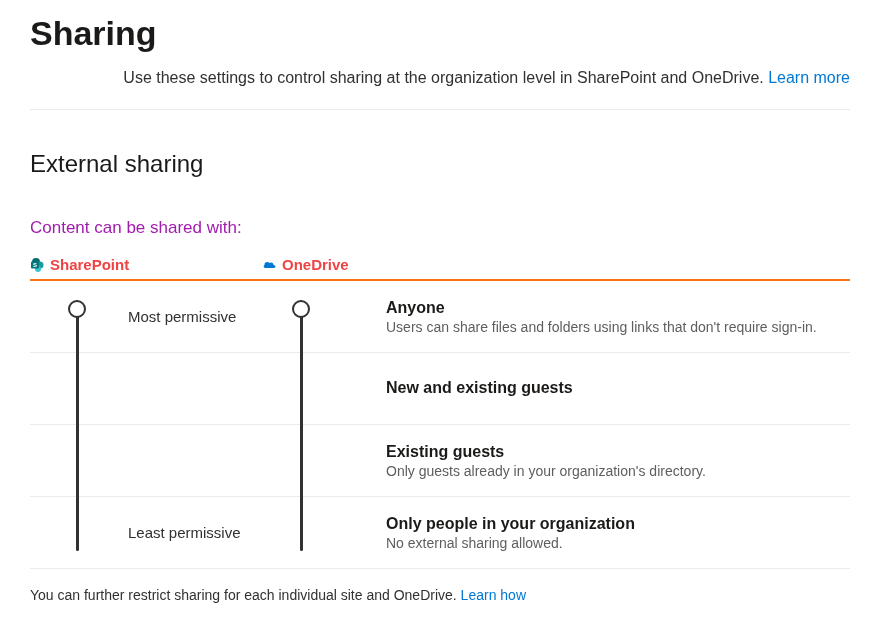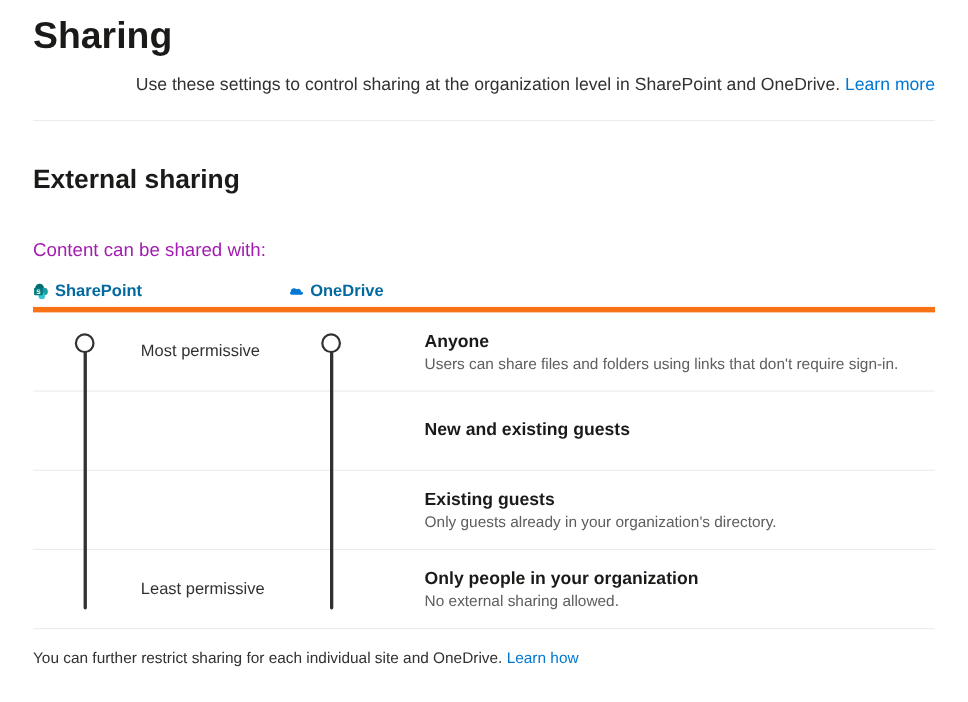"External sharing" h2 { font-weight: 700 -> 400 }
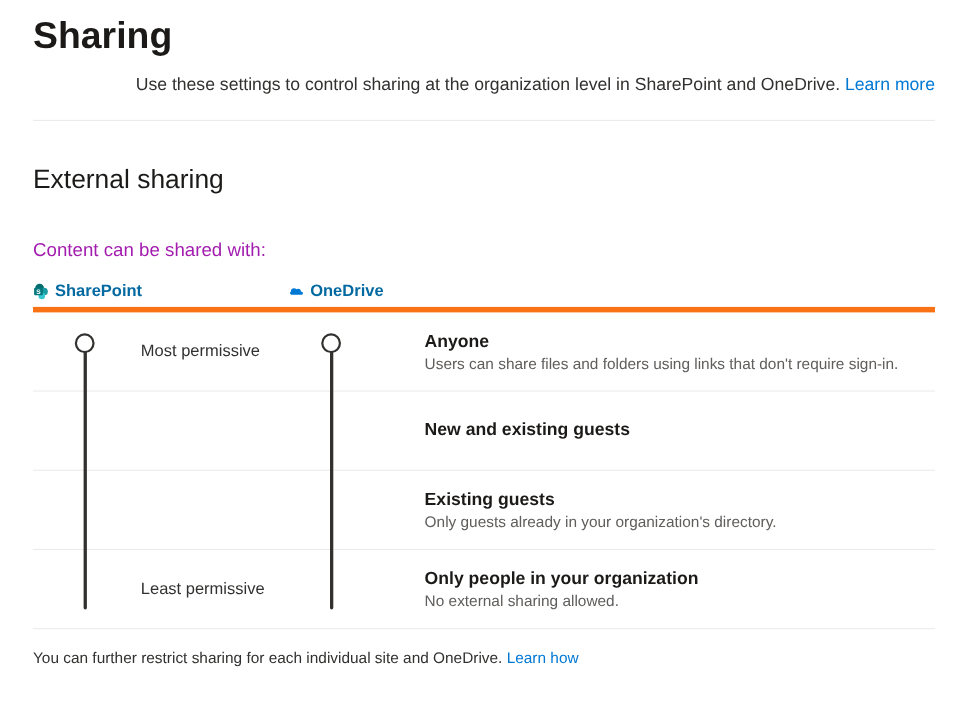"SharePoint" .product-header { color: #0369a1 -> #ef4444 }
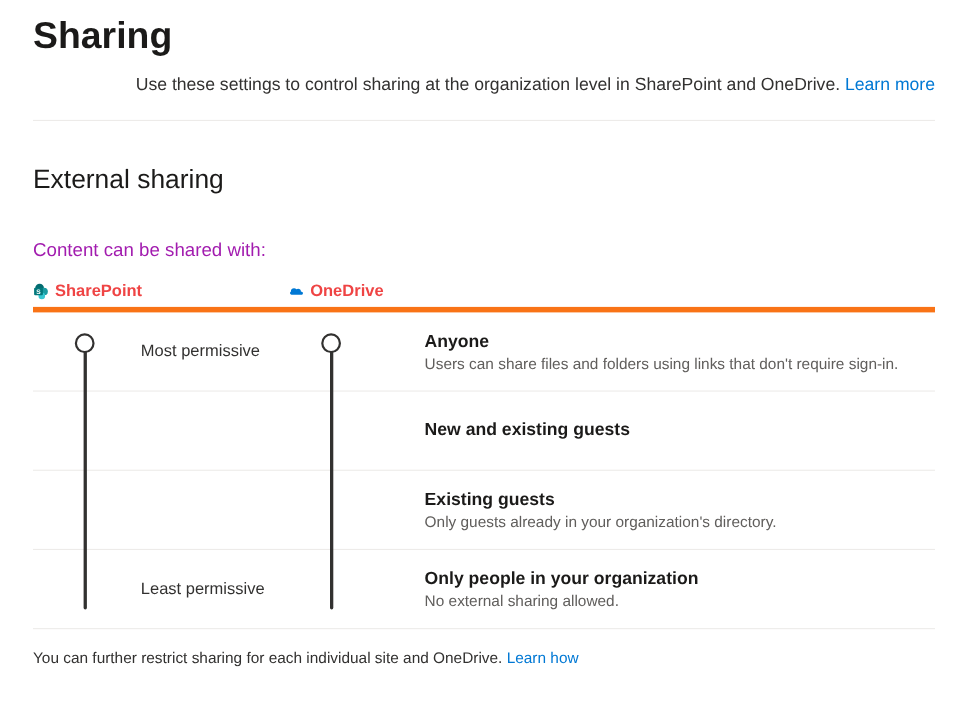"Most permissive" .sharing-grid { border-top: 5px solid #f97316 -> 2px solid #f97316 }
